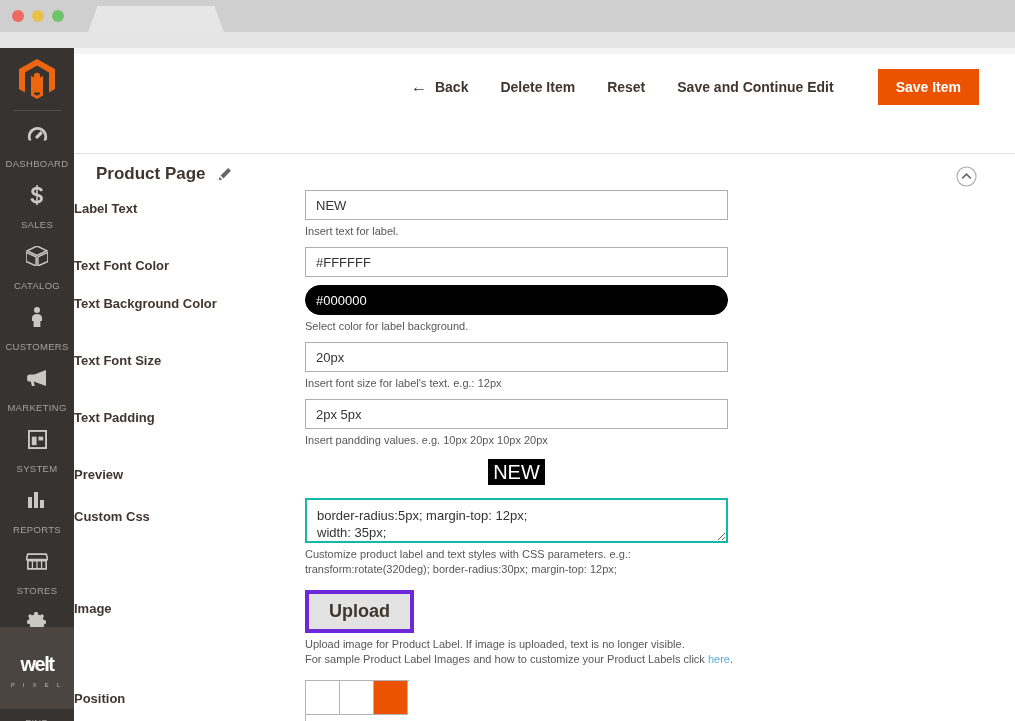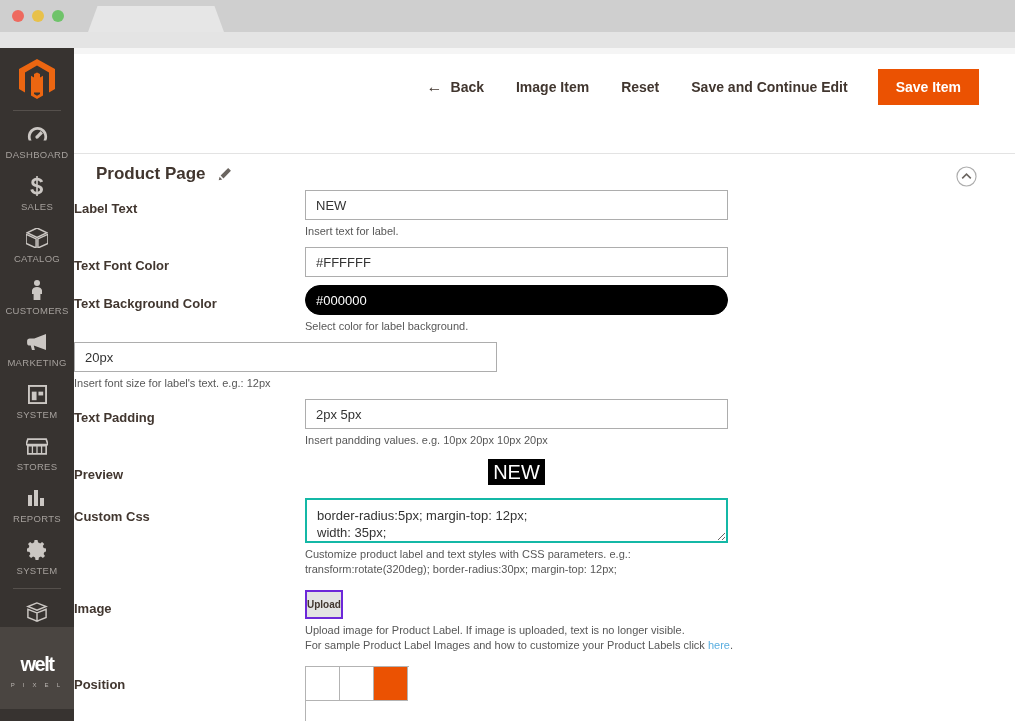"Image Item" button.action-btn { text: Image -> Delete }
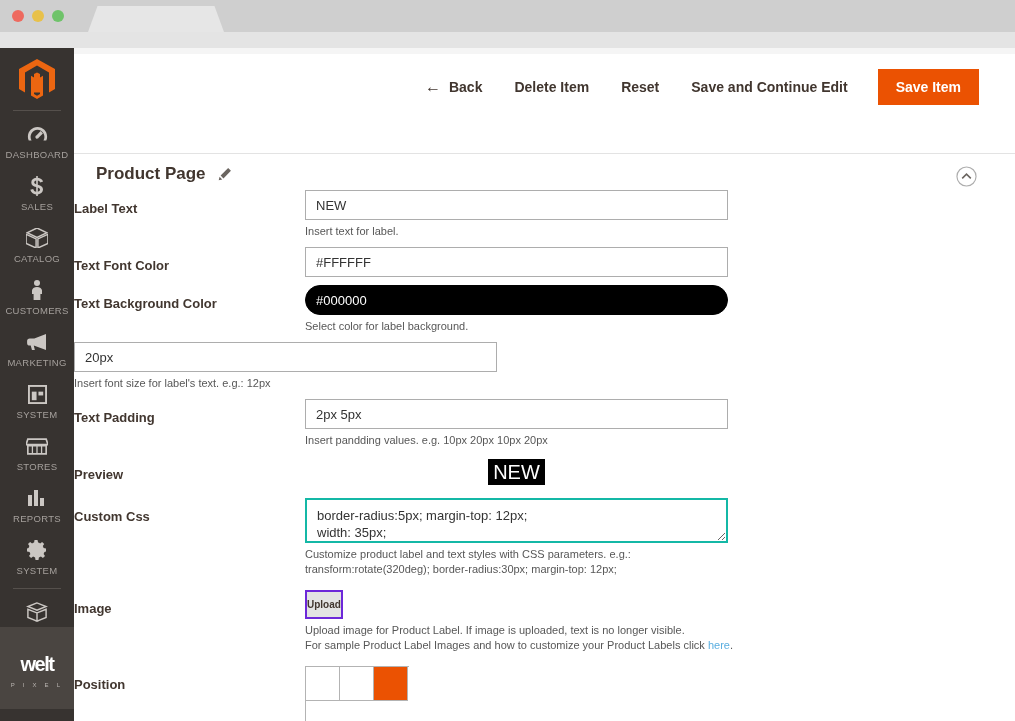"Save Item" .primary-btn { margin-left: 14px -> 28px }
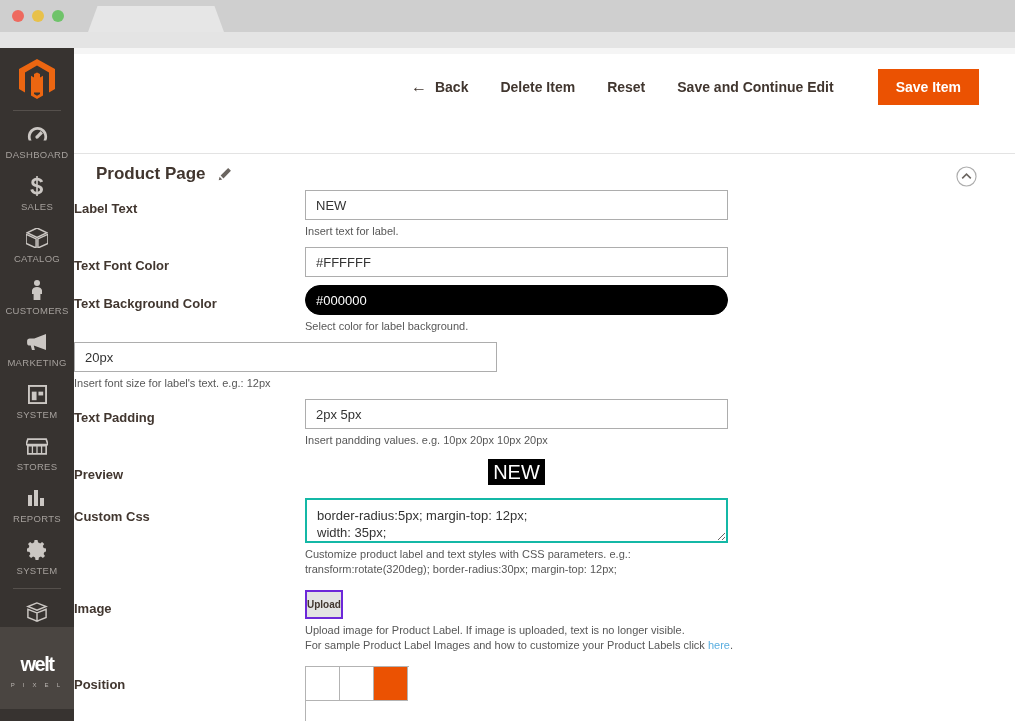"DASHBOARD" .nav-item { gap: none -> 9px }
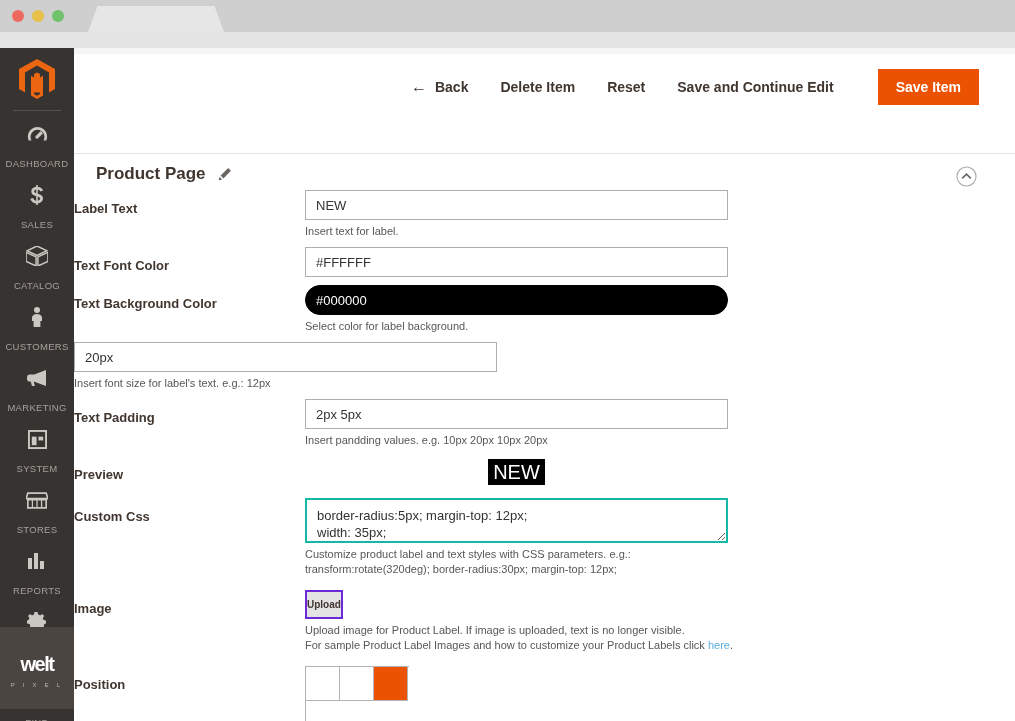"Text Font Size" div.field-label-cell { html: none -> <div> <span>Text Font Size</span> </div> }
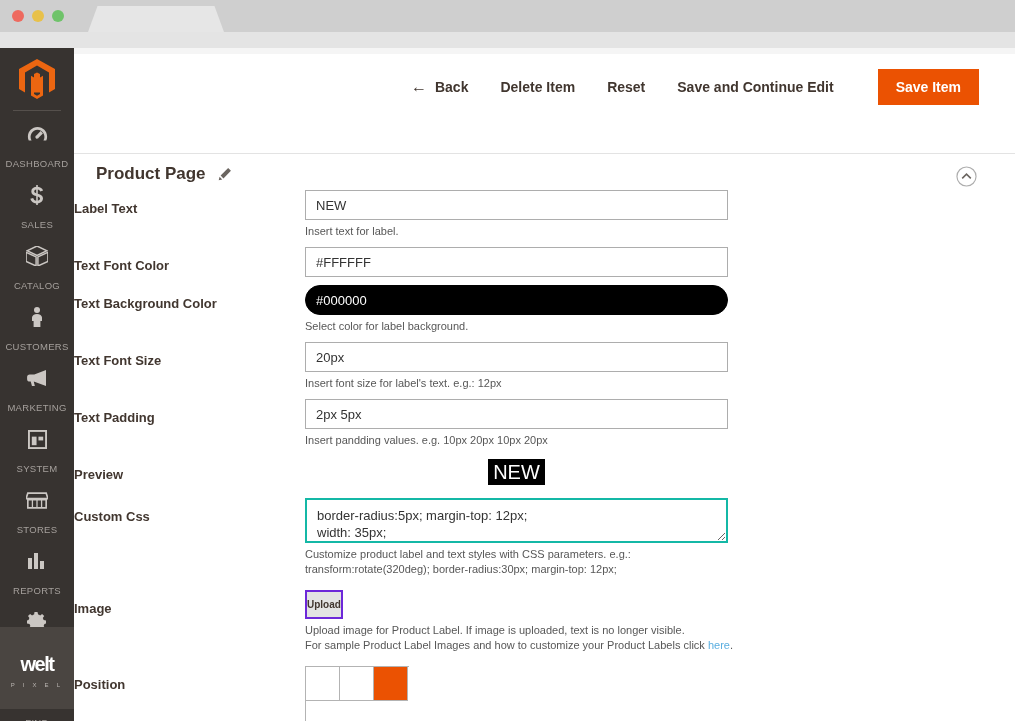"STORES" div.nav-item { order: before "REPORTS" -> after "REPORTS" }
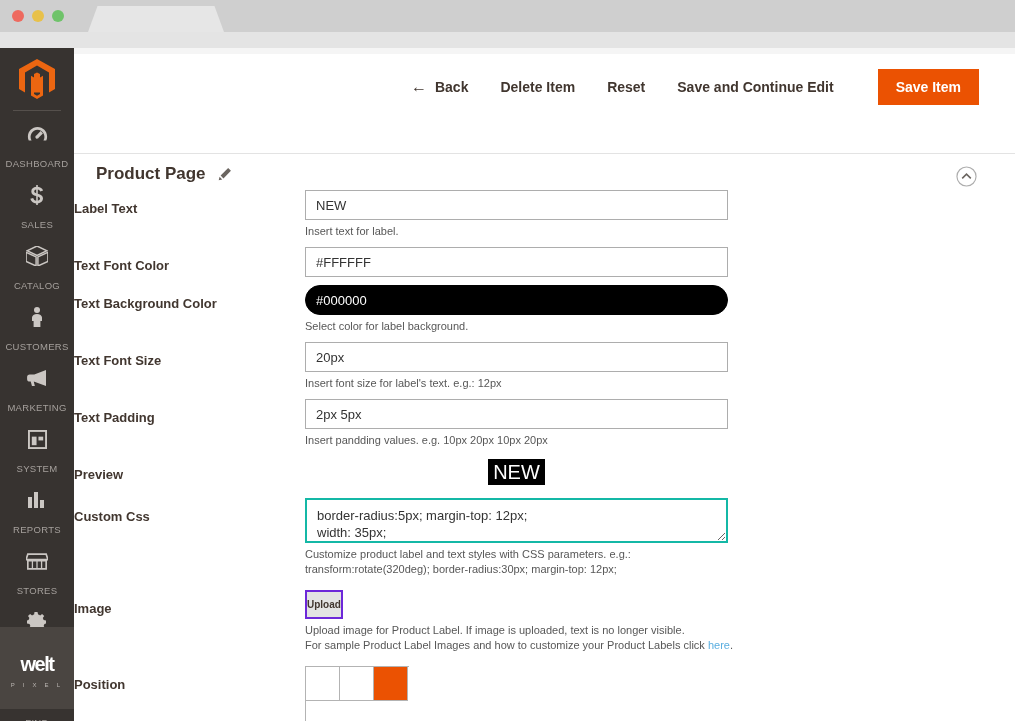"Upload" .upload-btn { border: 2px solid #6d28d9 -> 4px solid #6d28d9; font-size: 10px -> 18px; padding: 7px 0 -> 7px 20px }
